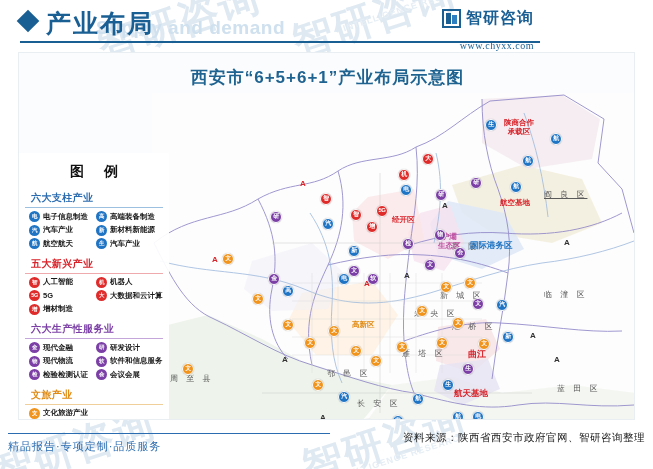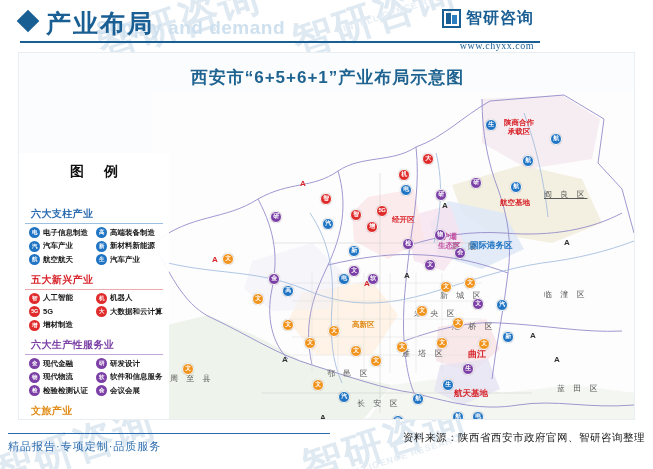"六大支柱产业" .lg-head.blue { margin-top: 16px -> none }
